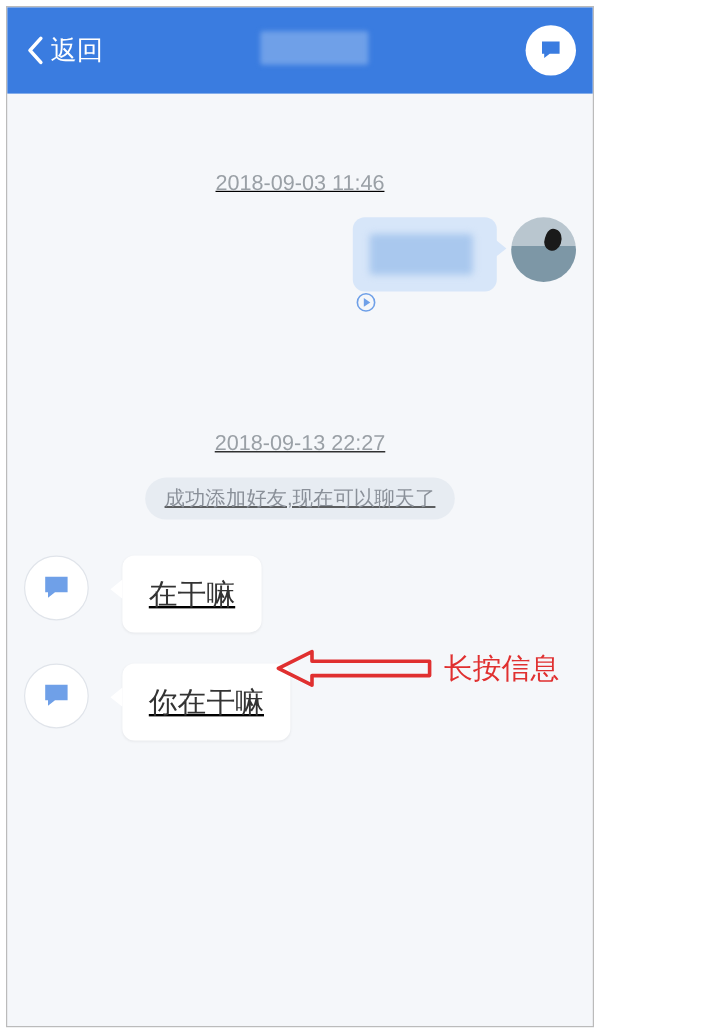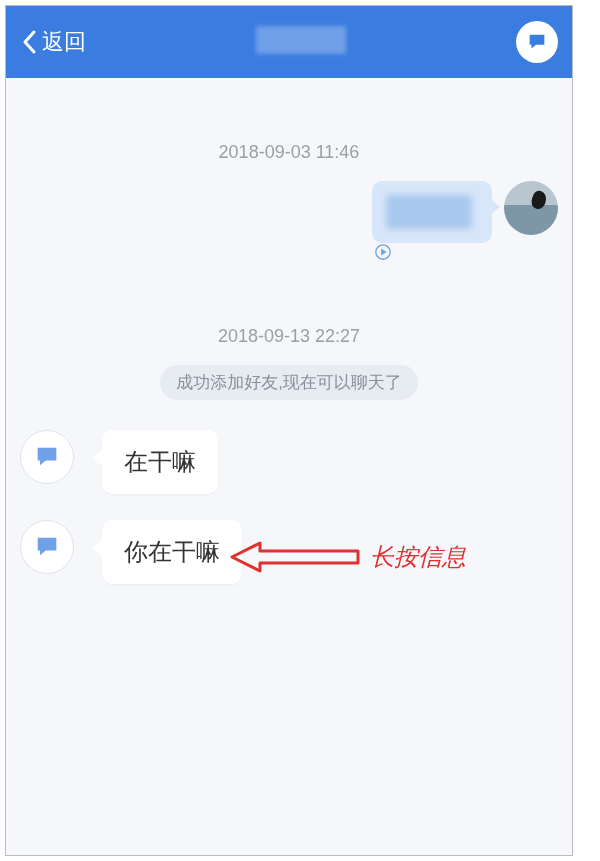"返回" .frame { width: 568px -> 490px }
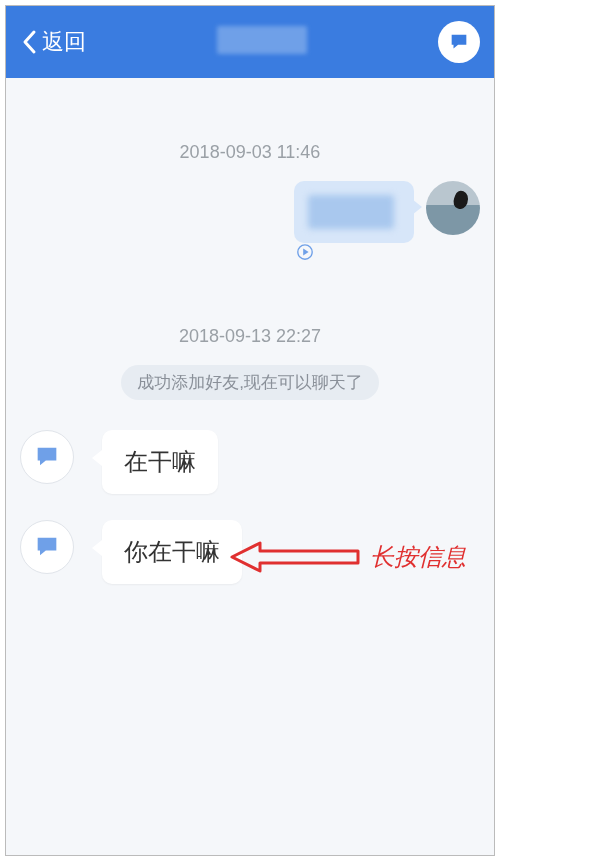"2018-09-03 11:46" .chat-body { text-decoration: none -> underline }
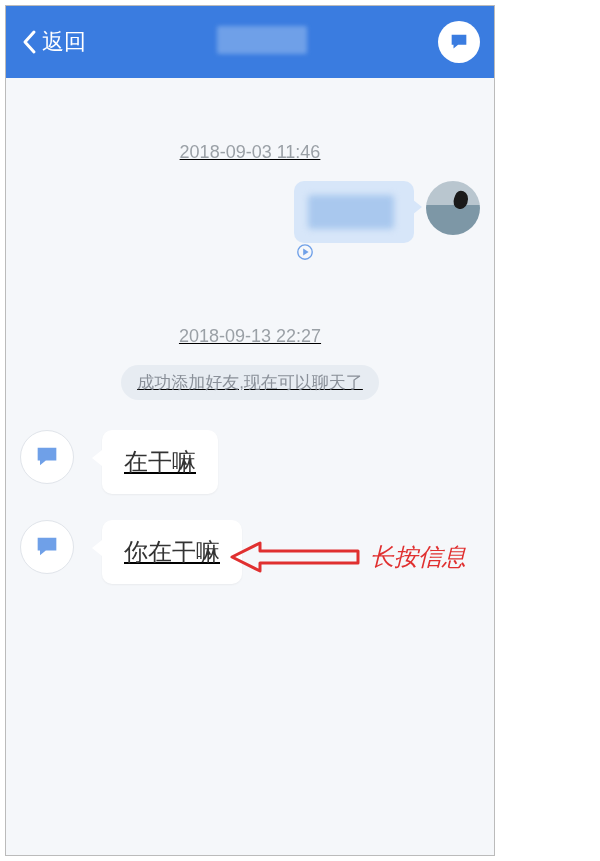"2018-09-13 22:27" div.timestamp { margin-top: 65px -> 98px }
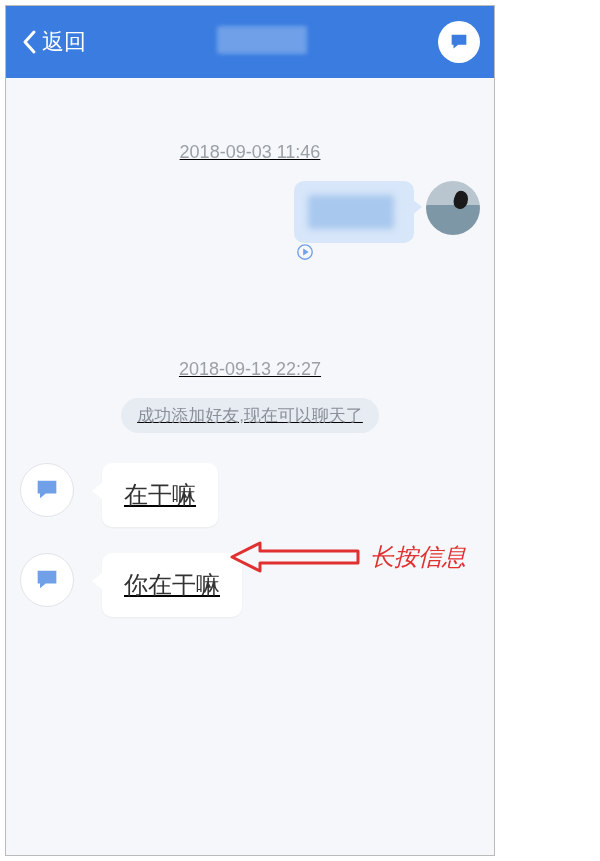"长按信息" .anno-label { font-style: italic -> none }
